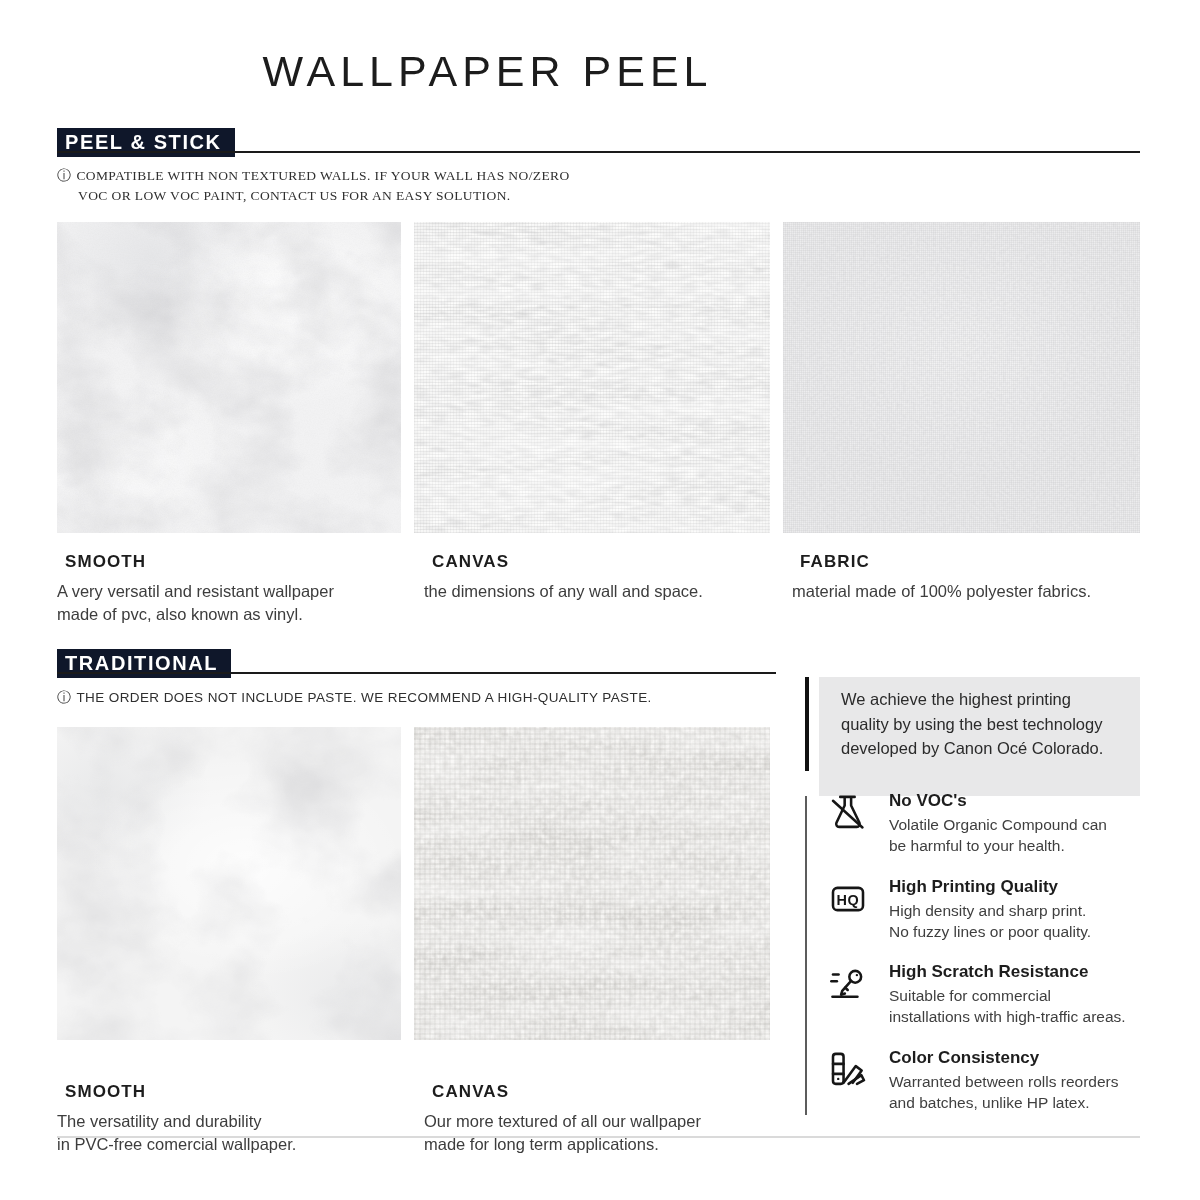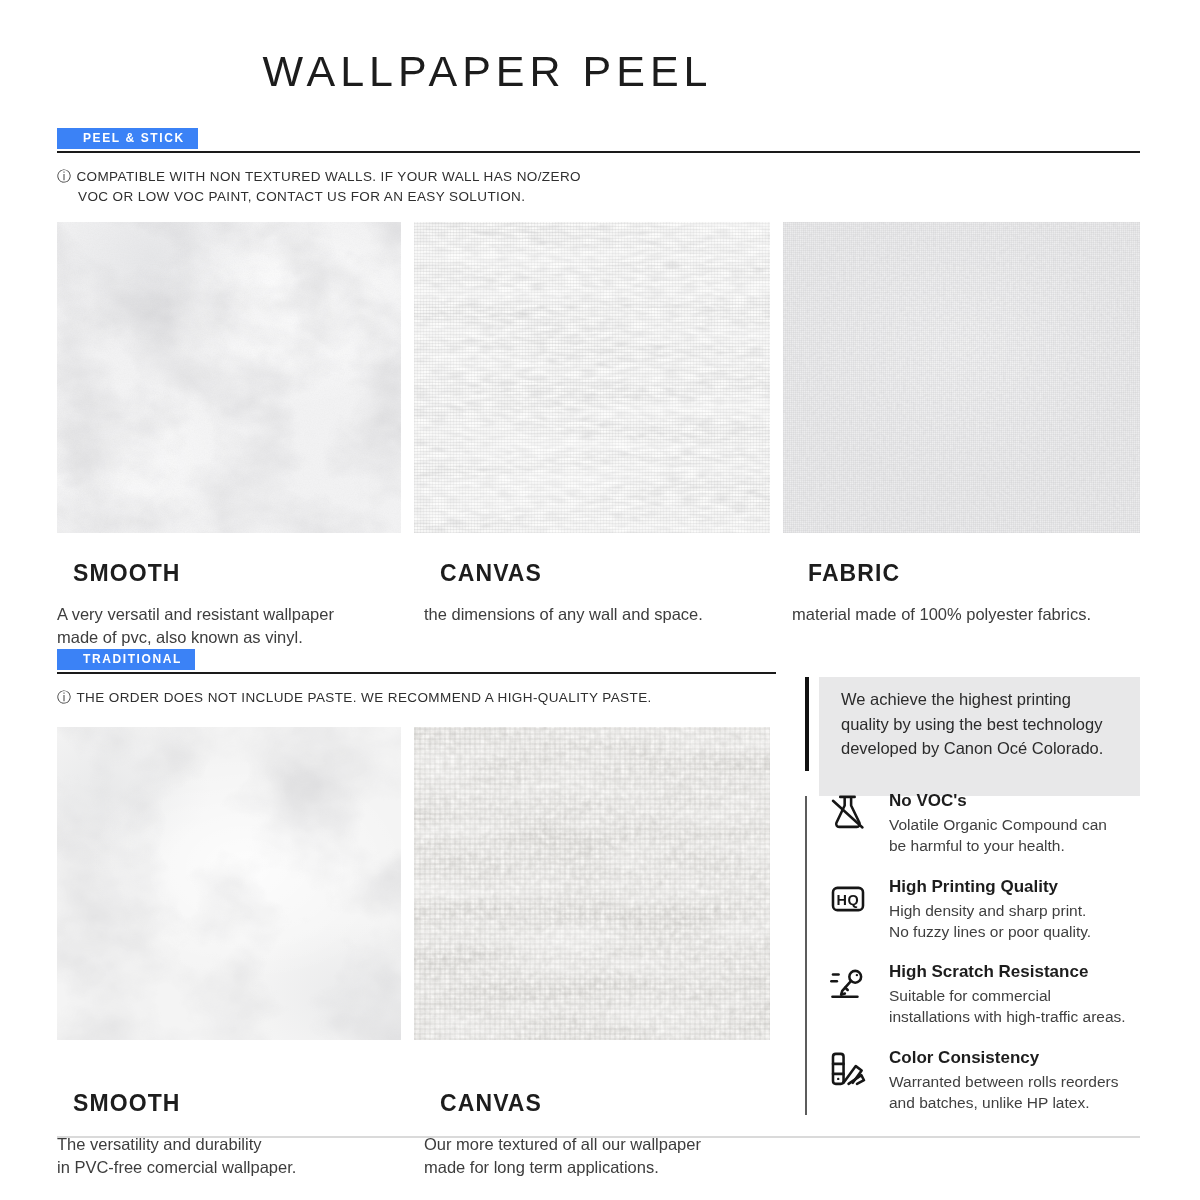"PEEL & STICK" .badge { background: #3b82f6 -> #0f172a; font-size: 12px -> 20px; padding: 4px 13px 5px 26px -> 4px 13px 5px 8px }
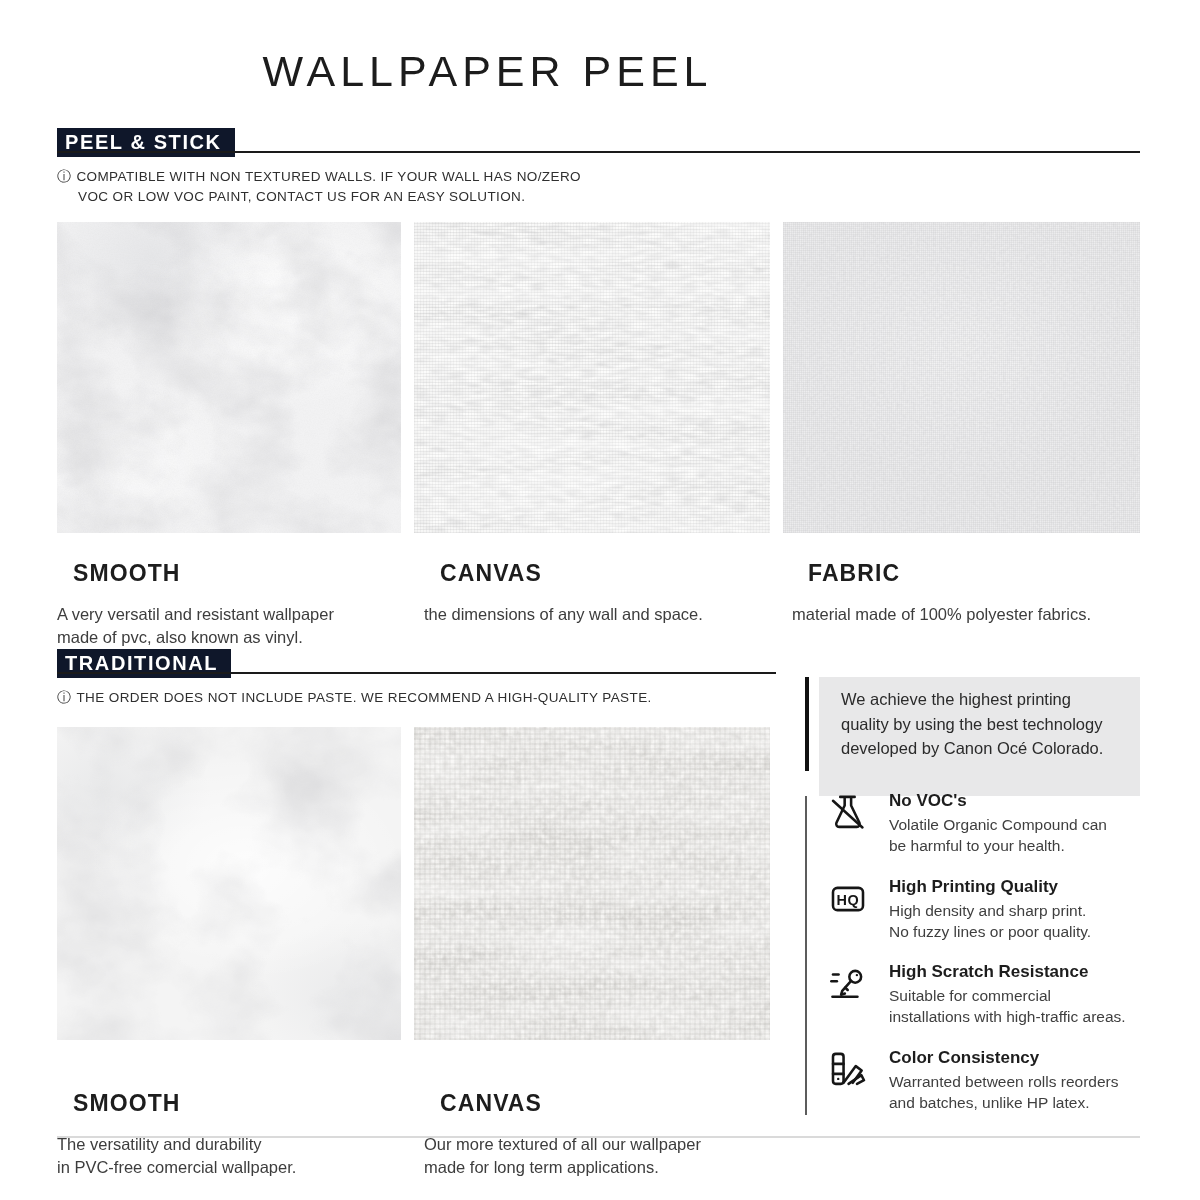"ⓘ COMPATIBLE WITH NON TEXTURED" div.abs { font-family: none -> Liberation Serif, serif }
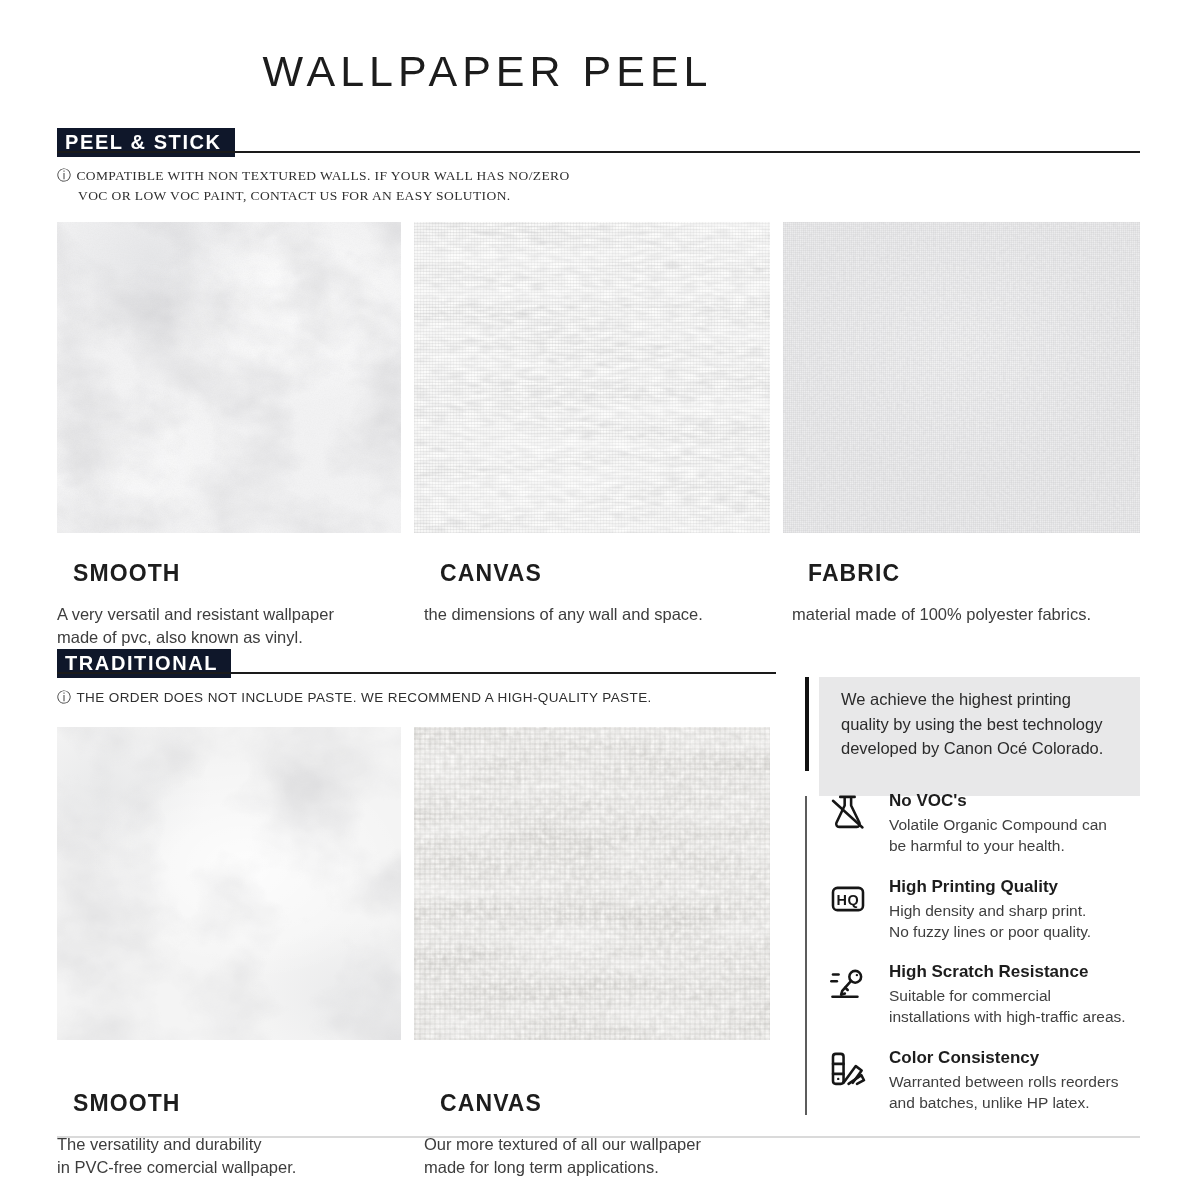"SMOOTH" .swatch-label h3 { font-size: 23px -> 17px; margin: 16px -> 8px }
